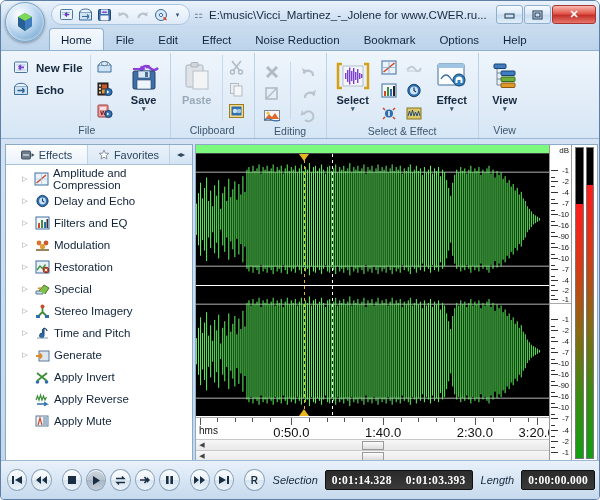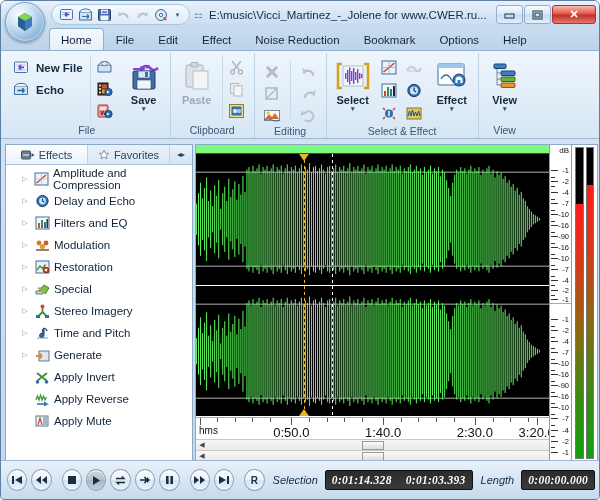"0:01:14.328" .tdisp { font-style: italic -> none }
